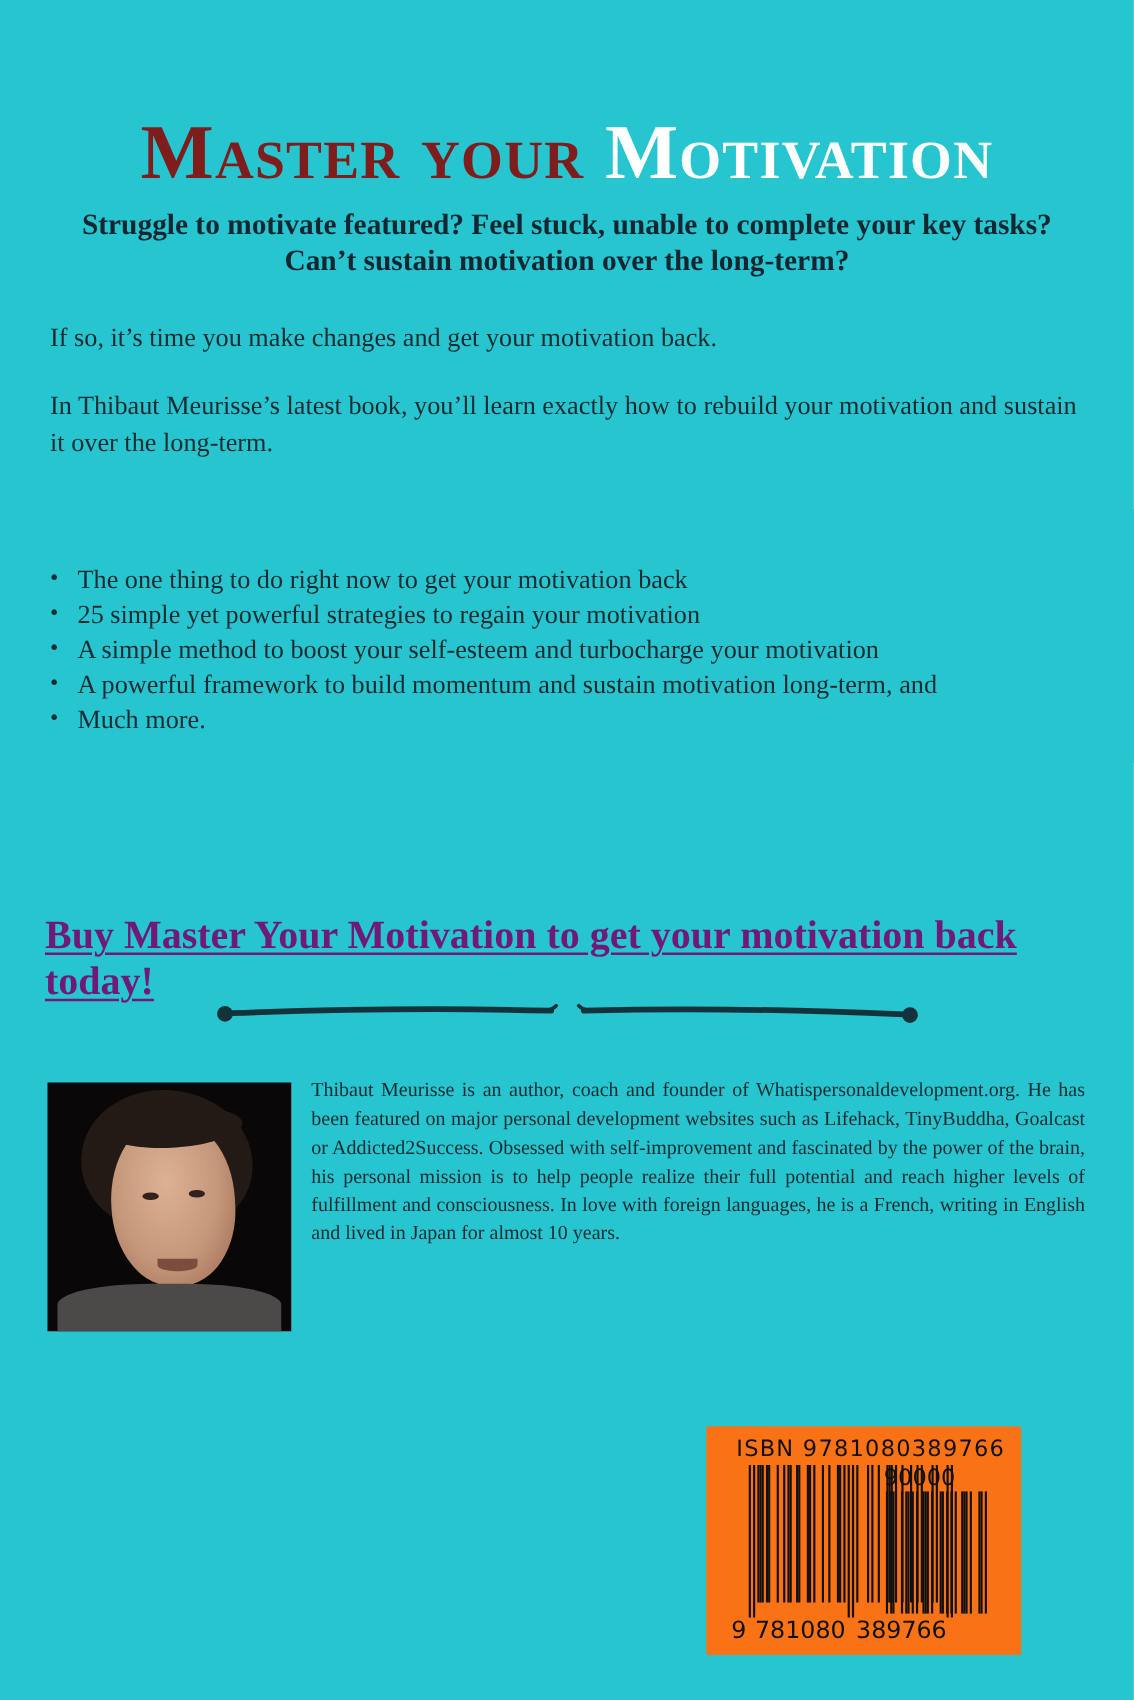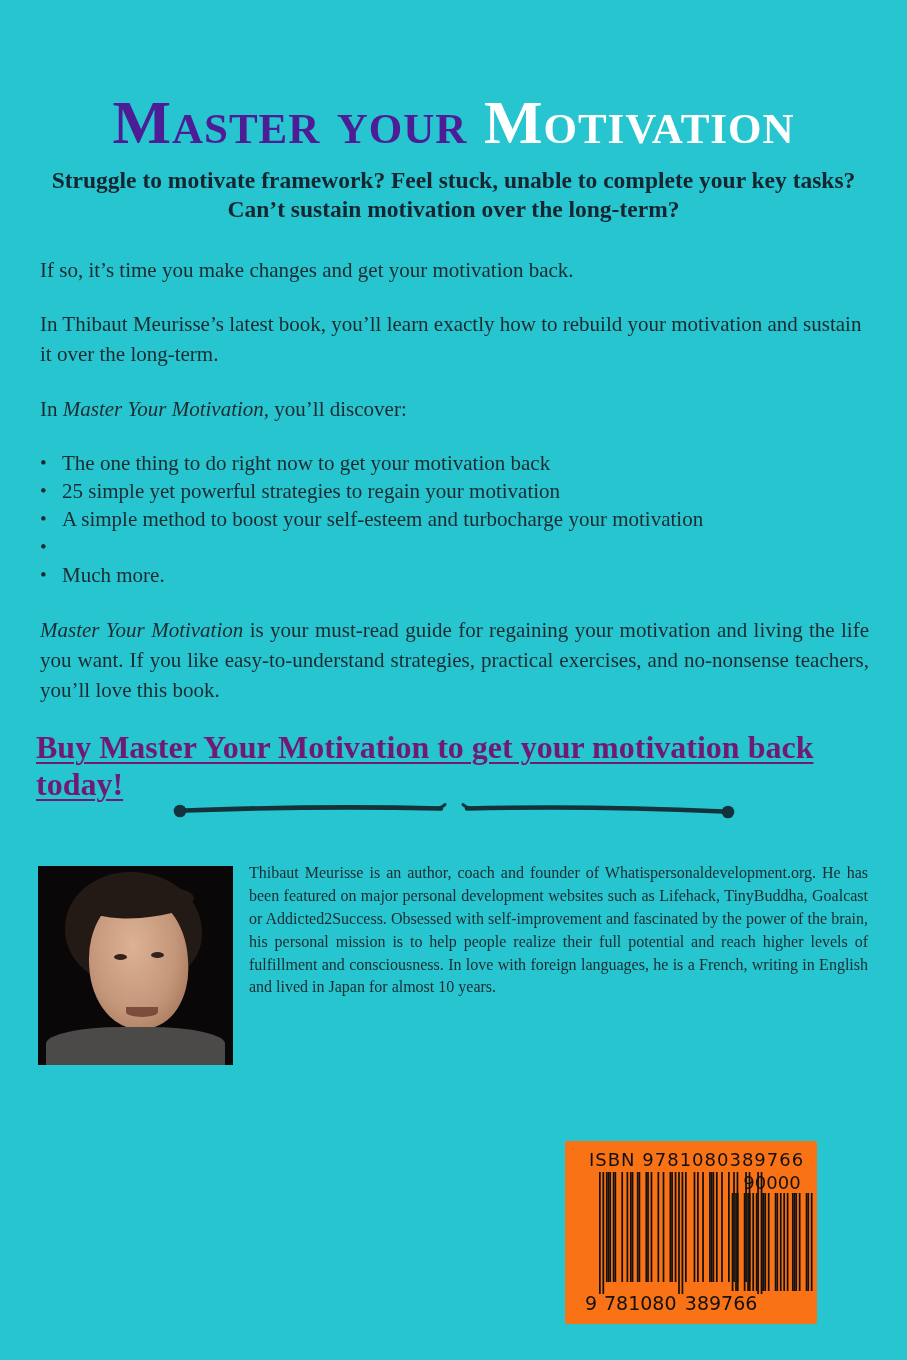"Master your" .title .dark { color: #4c1d95 -> #7f1d1d }
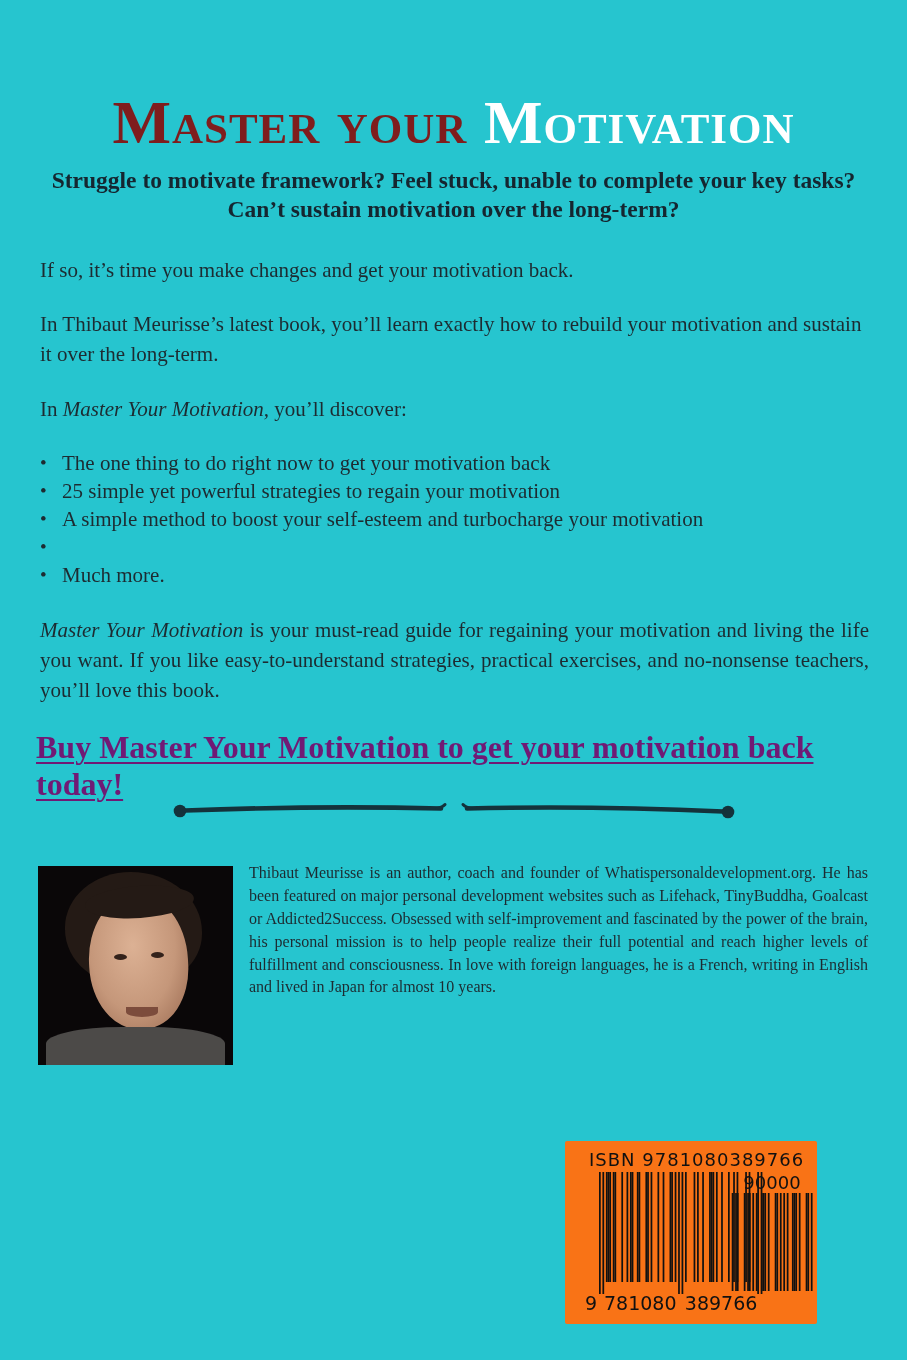"Struggle to motivate framework? Feel" p.headline { text: framework -> featured }
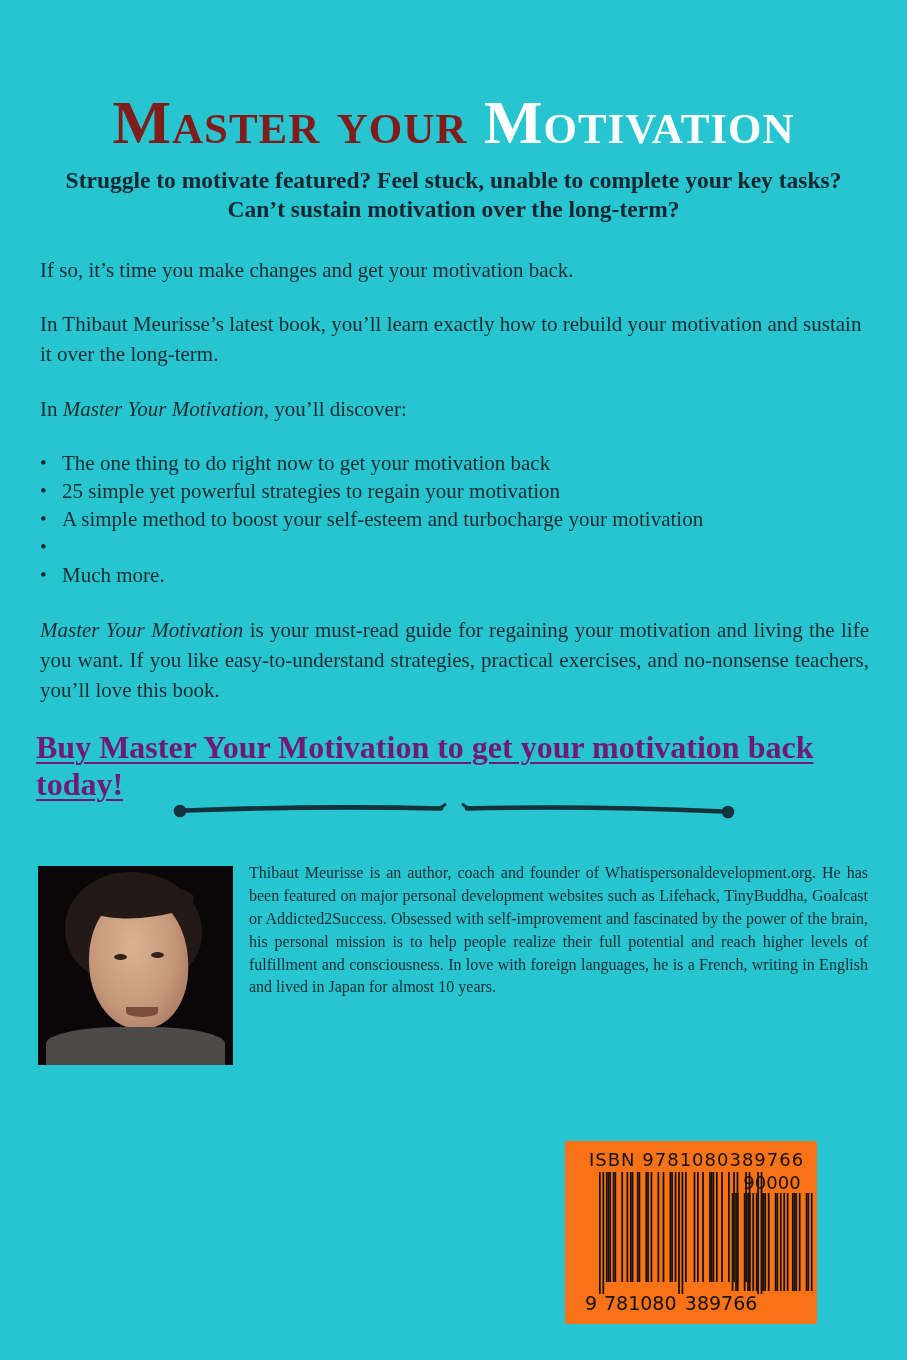"In Master Your Motivation, you’ll" p.para { html: <p><span>In </span><em>Master Your Motivation,</em><span> you’ll discover:</span></p> -> none }
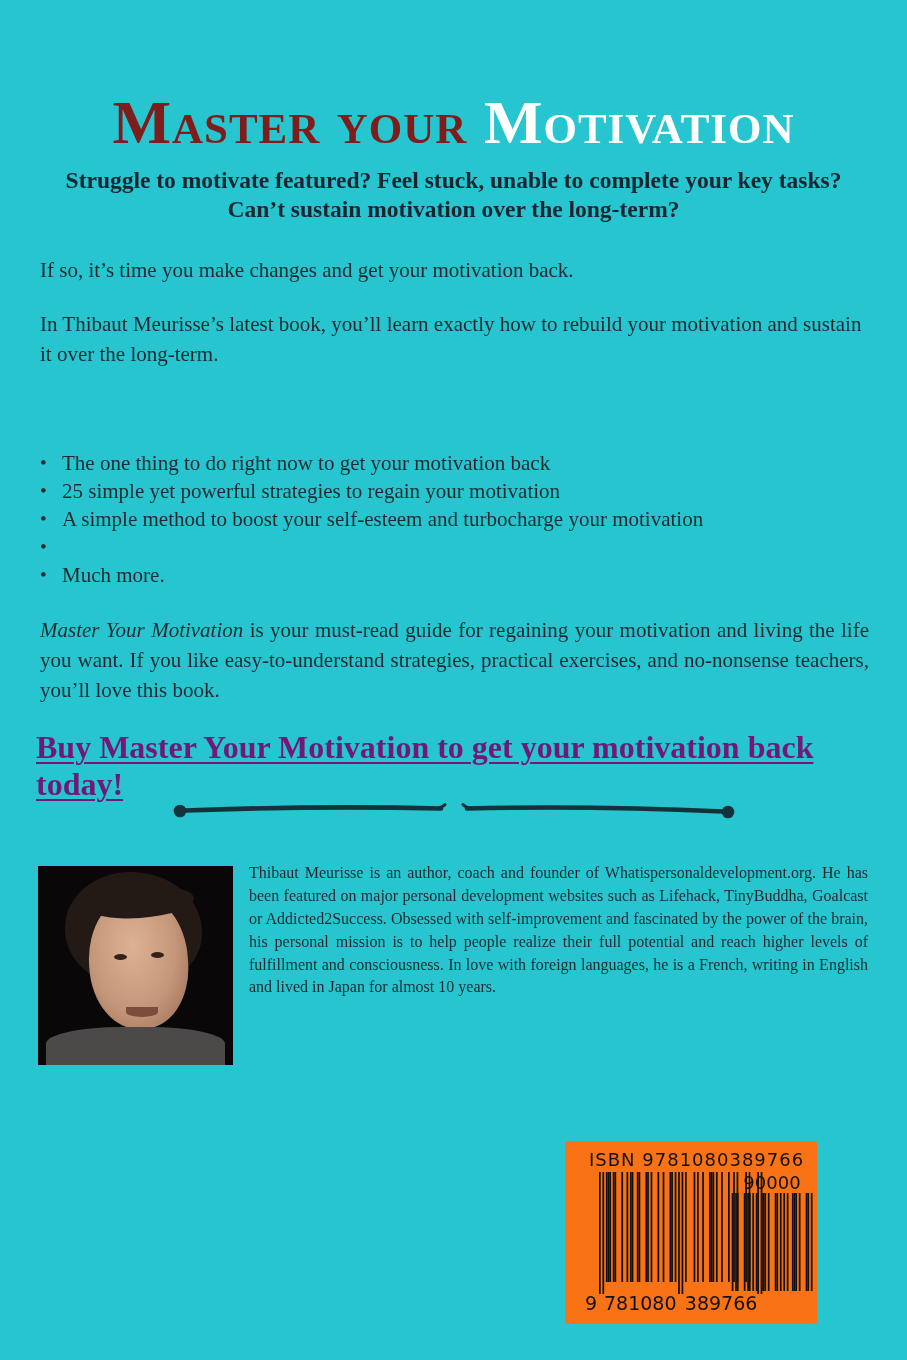"A powerful framework to build" span { html: none -> <span>A powerful framework to build momentum and sustain motivation long-term, and</span> }
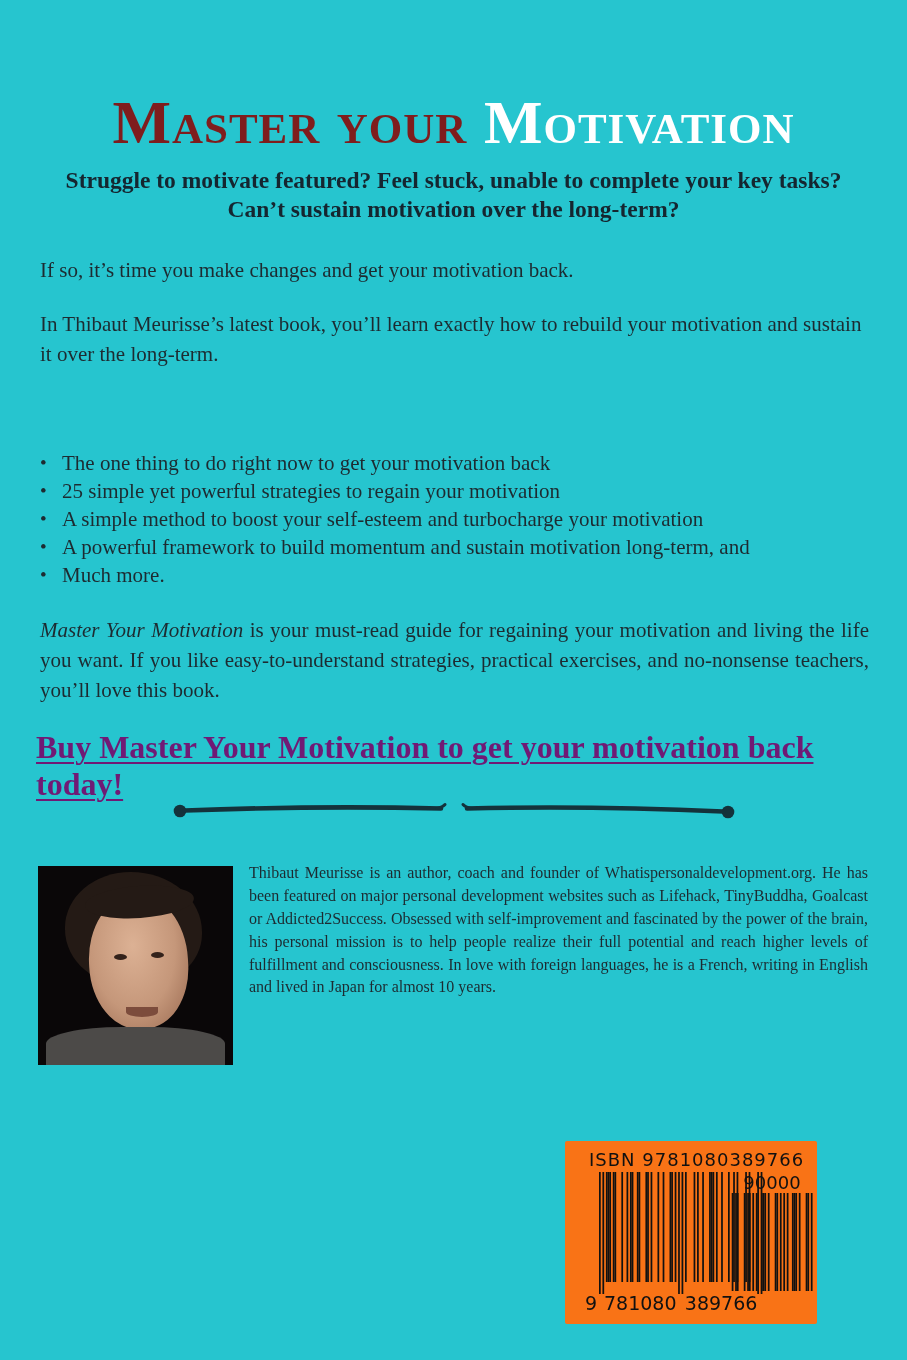"Master Your Motivation is your" p.para { html: <p><em>Master Your Motivation</em><span> is your must-read guide for regaining your motivation and living the life you want. If you like easy-to-understand strategies, practical exercises, and no-nonsense teachers, you’ll love this book.</span></p> -> none }
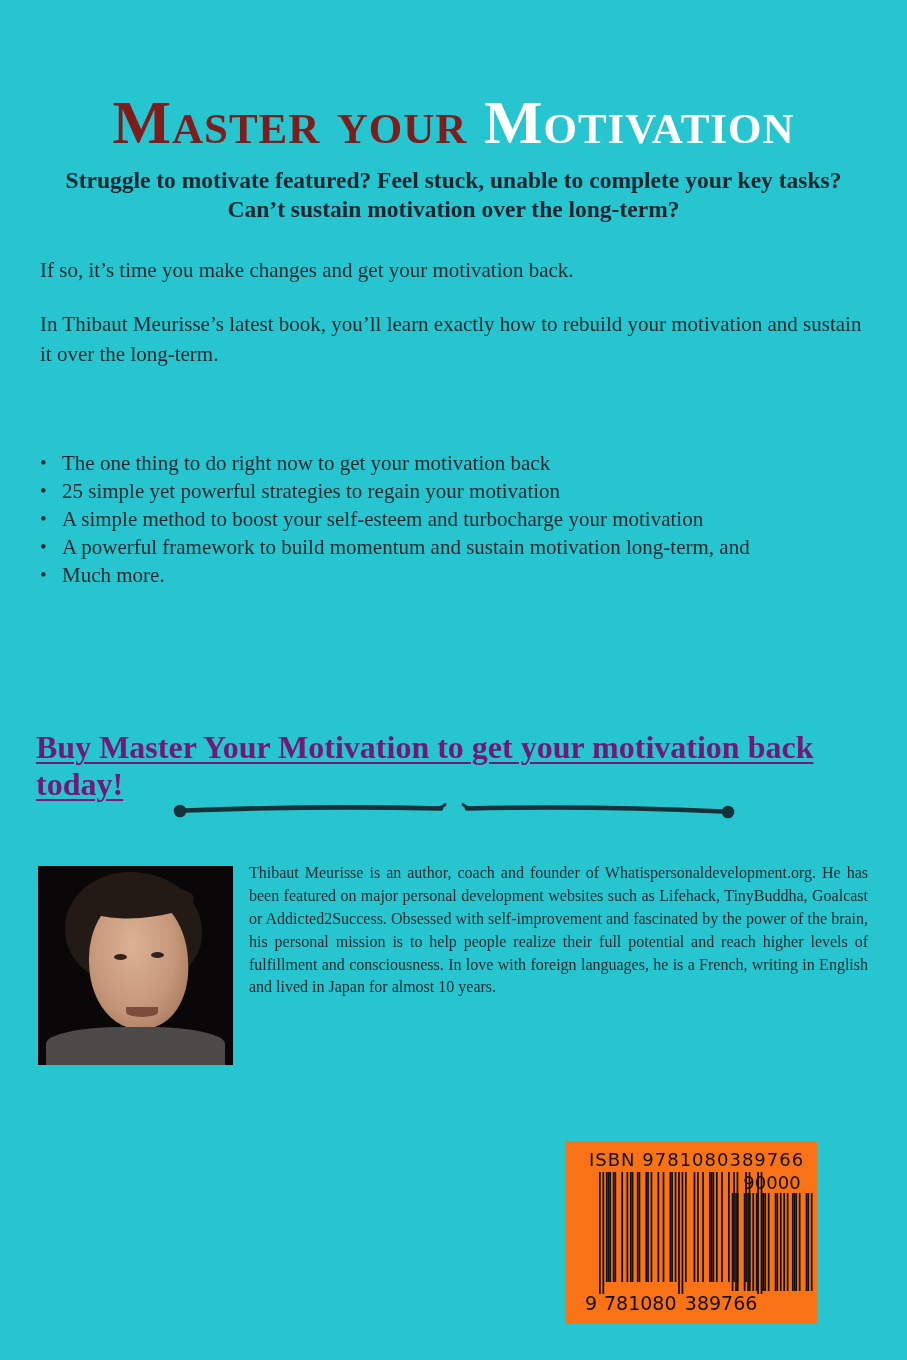"90000" .addon { right: 2px -> 24px; text-align: center -> left }
